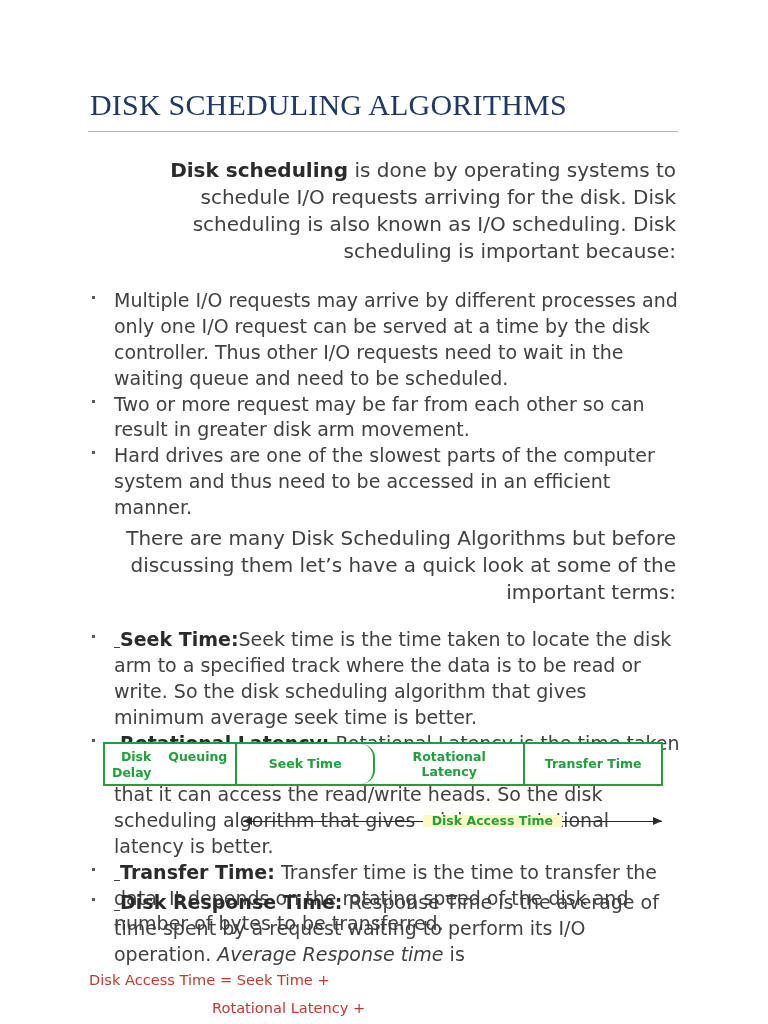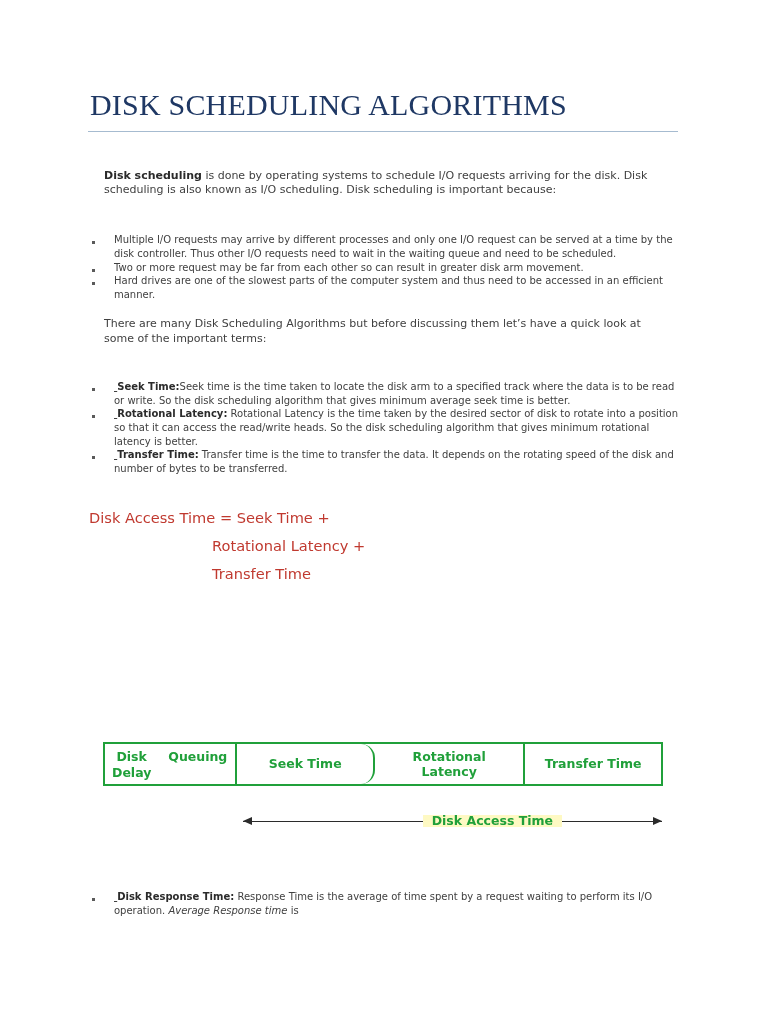"Disk scheduling is done by" .para { font-size: 11px -> 20px; margin: 16px -> 4px; text-align: none -> right }
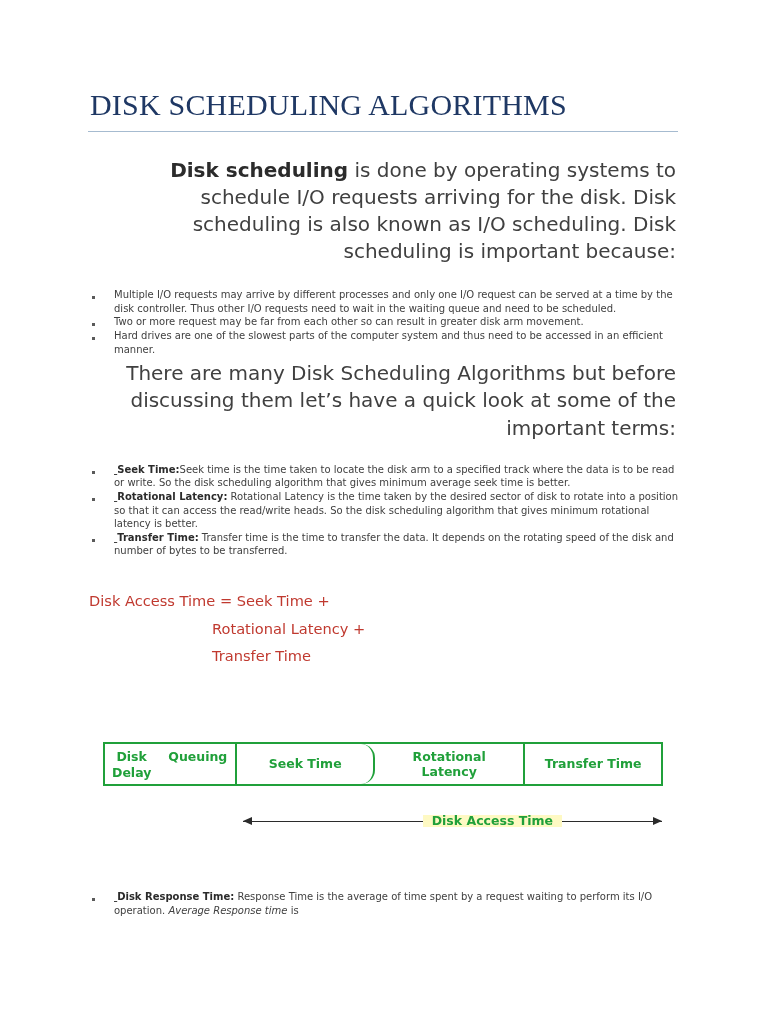"Multiple I/O requests may arrive" ul.bl > li { font-size: 10px -> 19px }
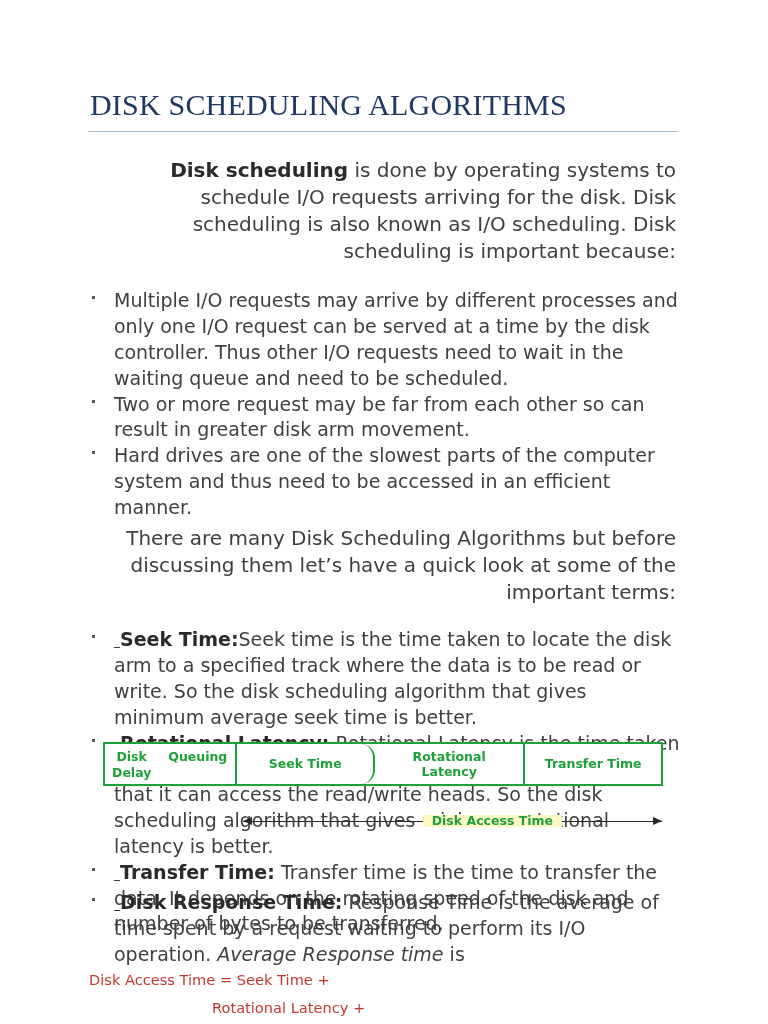"Disk" .qd-left { text-align: center -> right }
